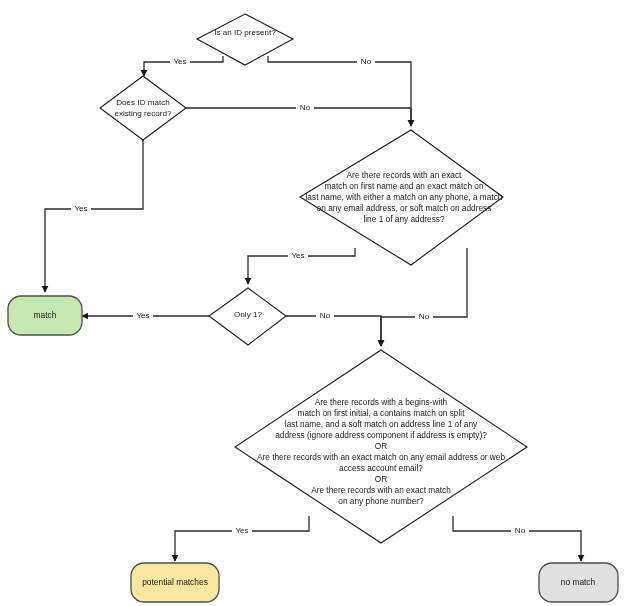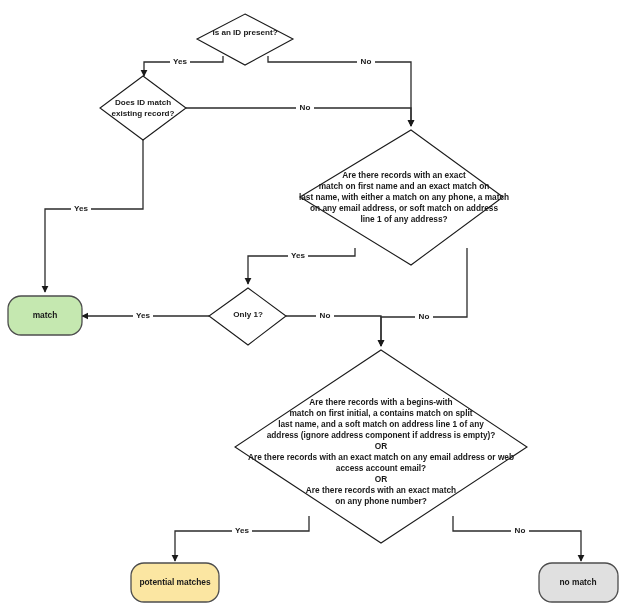"Is an ID present?" #flow-root { font-weight: bold -> none }
